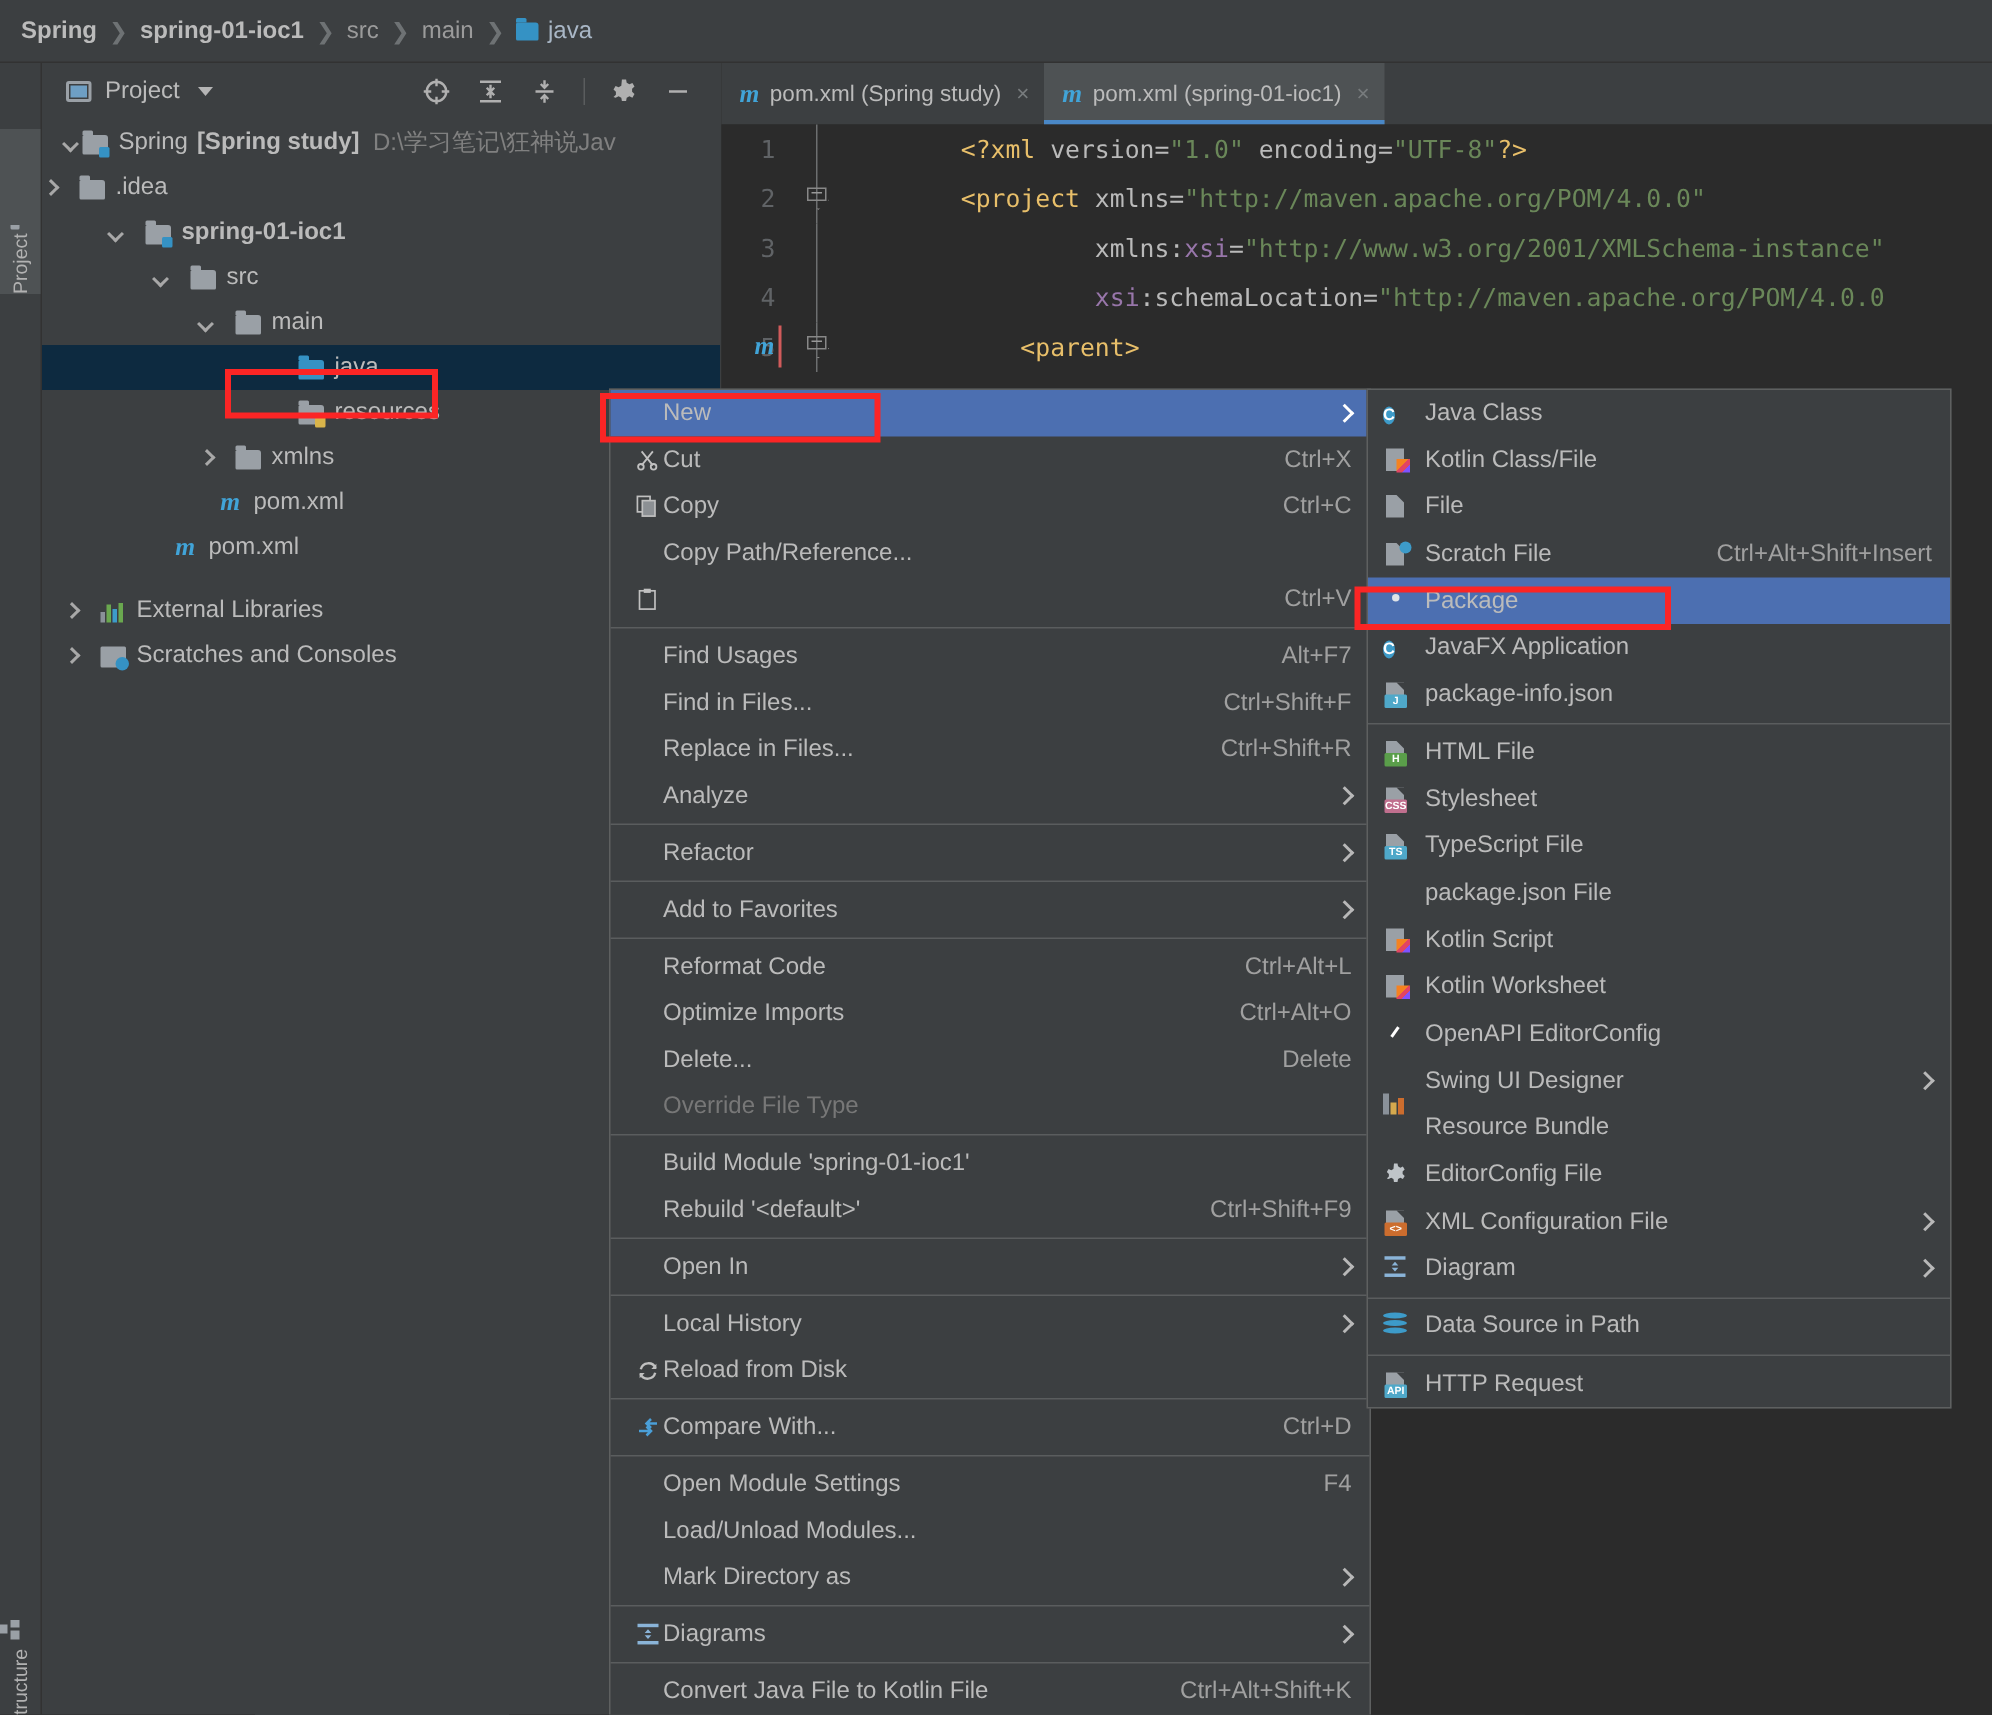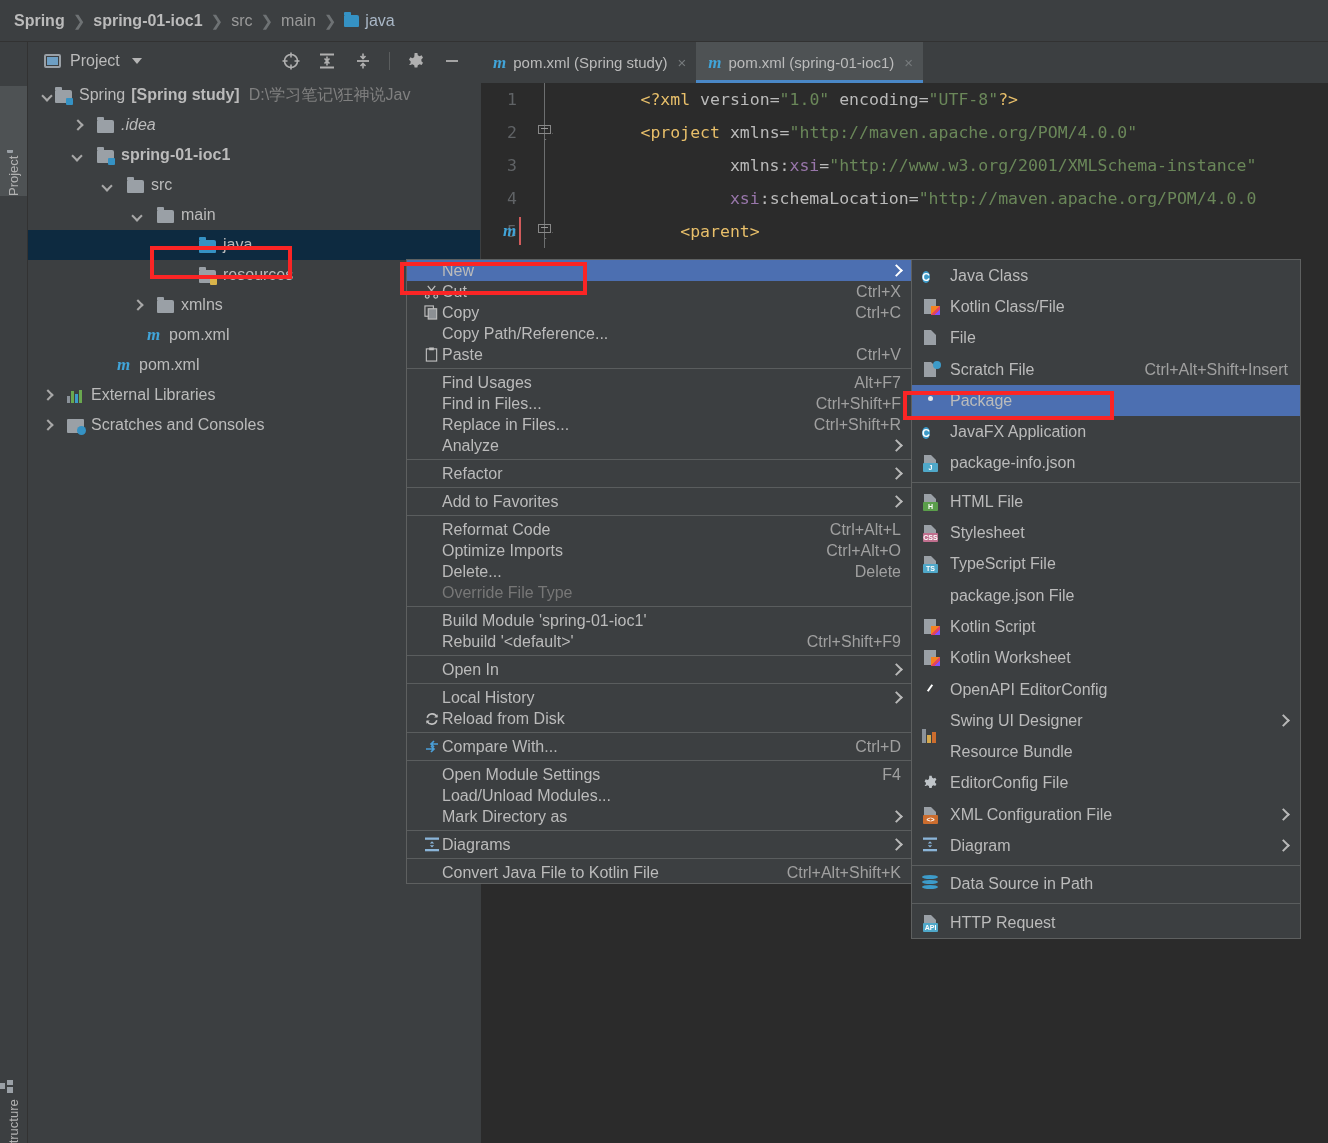".idea" div.row { font-style: italic -> none; padding-left: 44px -> none }
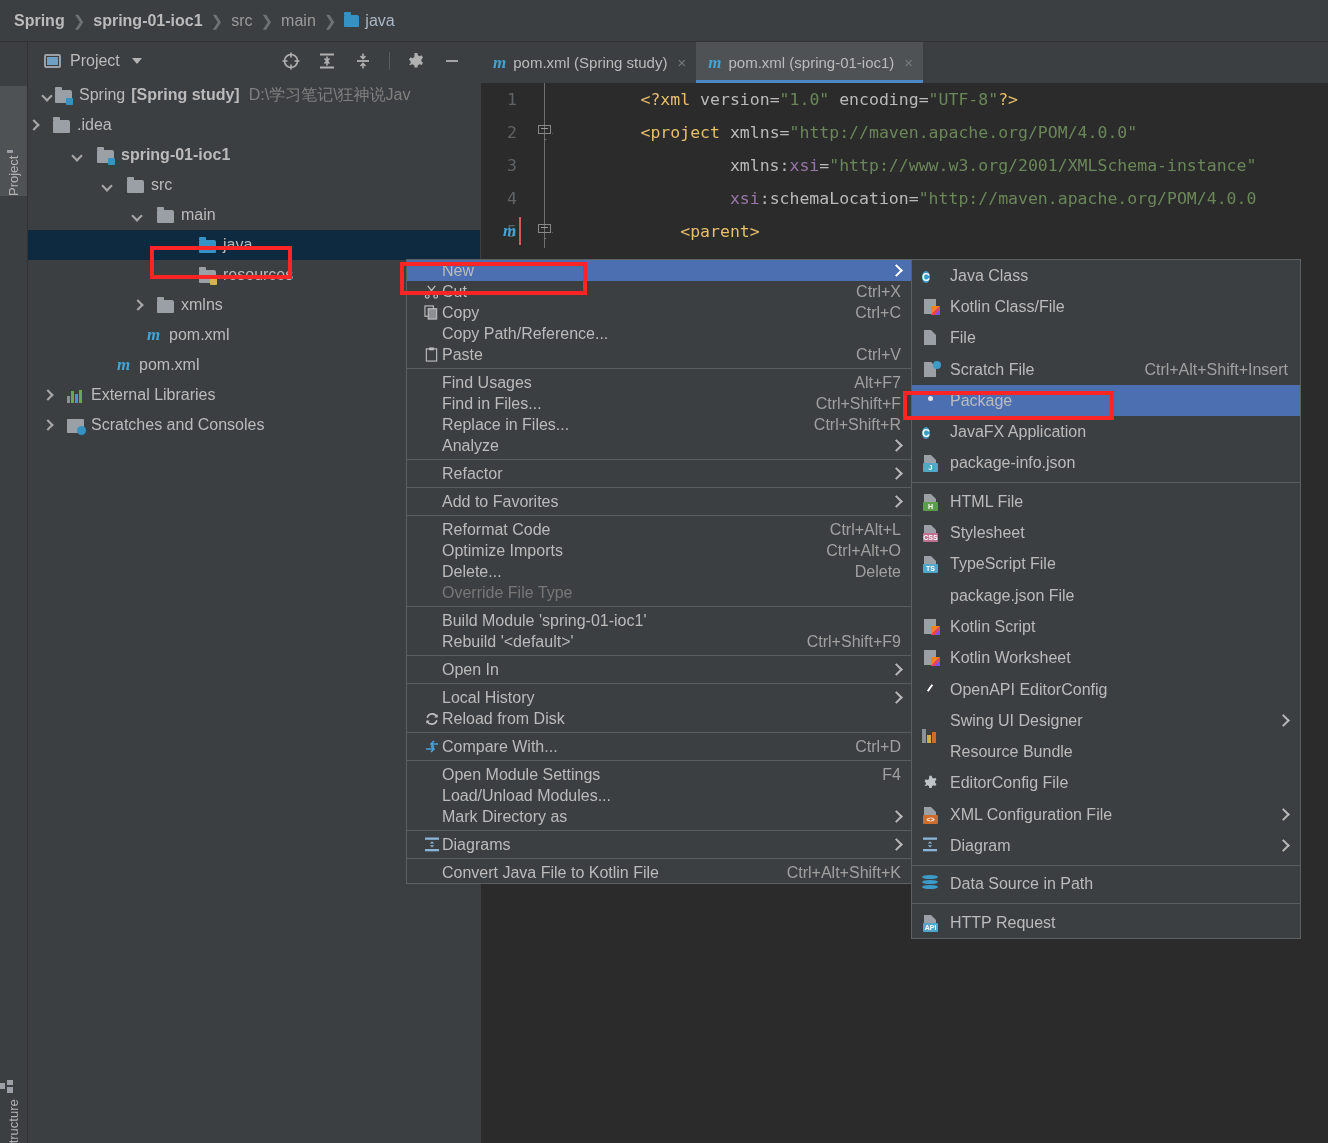"New" .mi { height: 21px -> 31px }
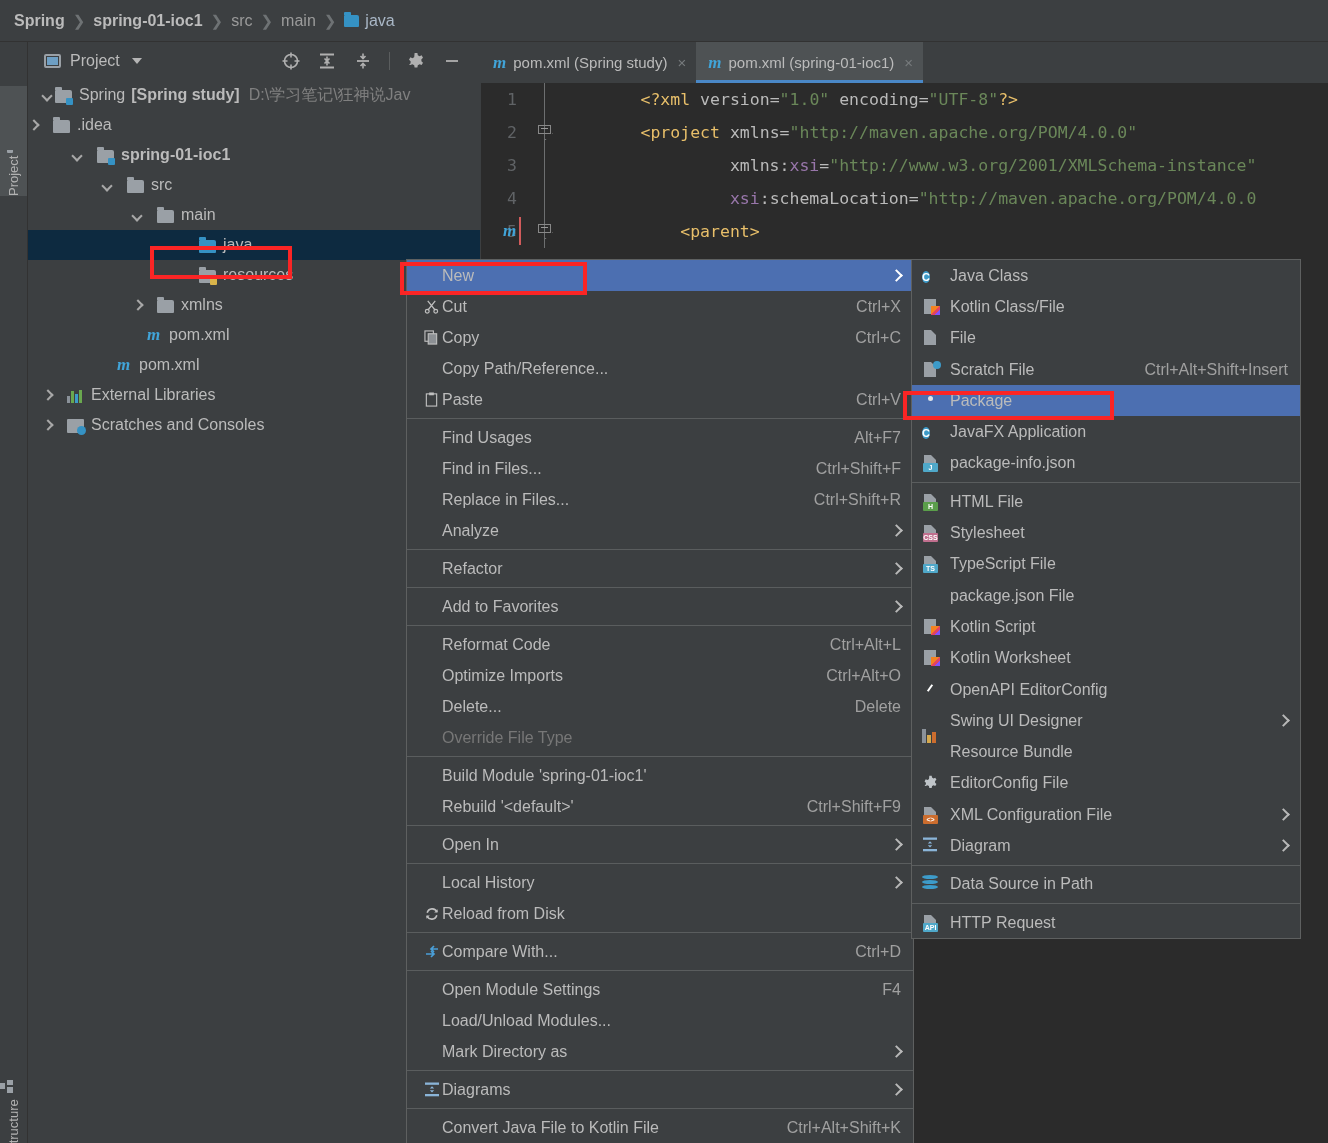"External Libraries" div.row { margin-top: none -> 12px }
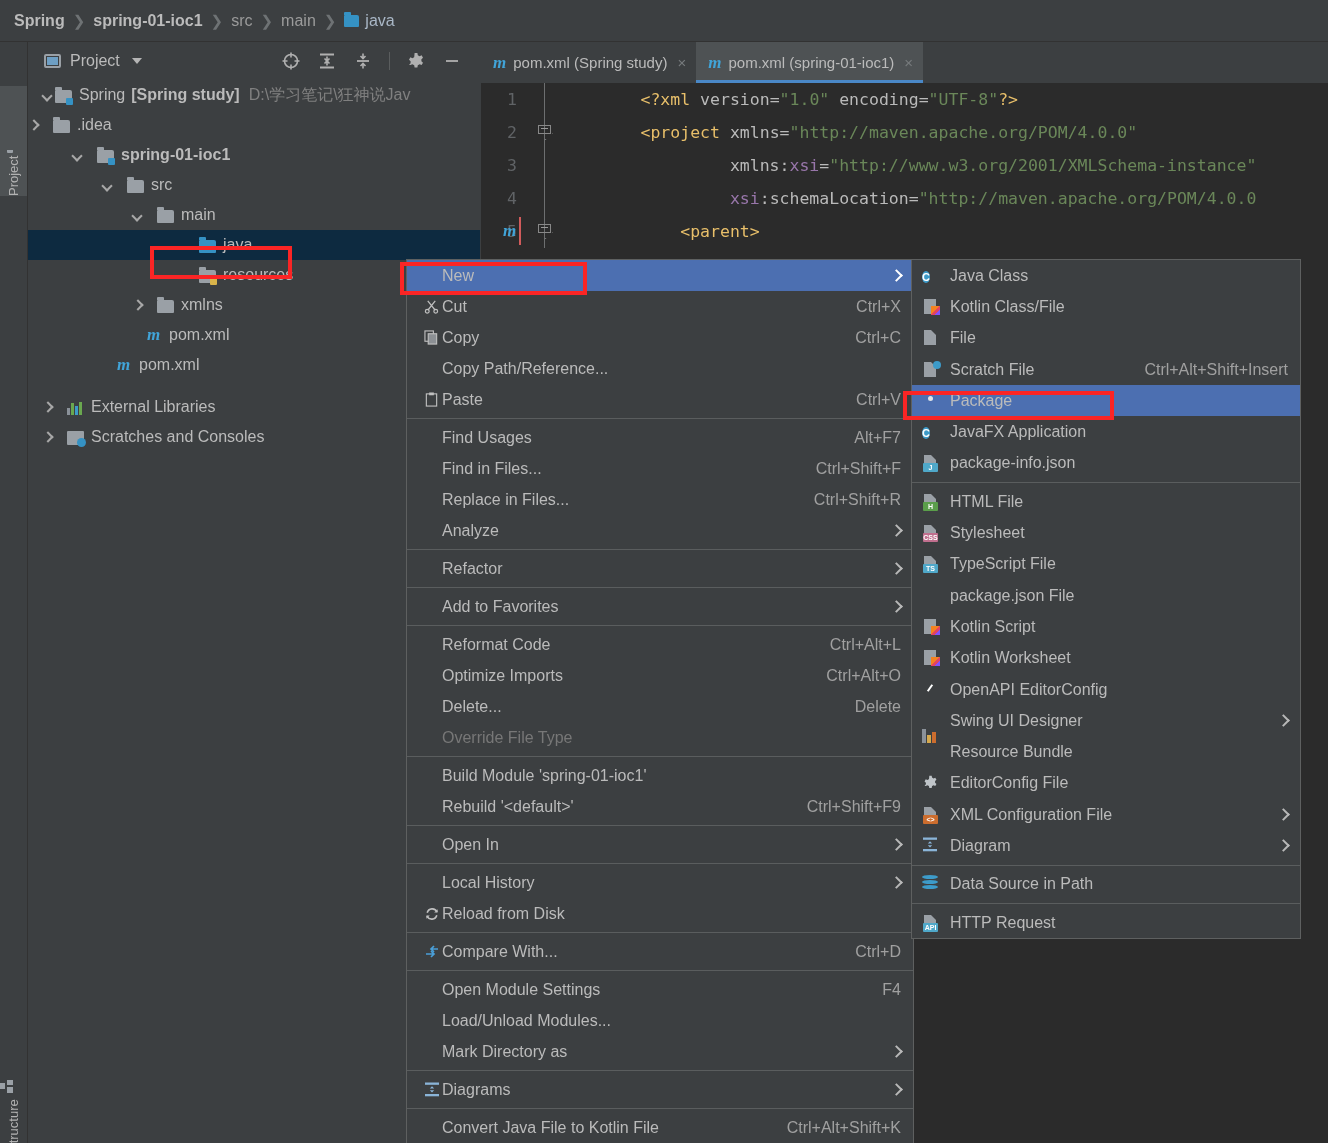"Paste" span.mtext { html: <span>Paste</span> -> none }
